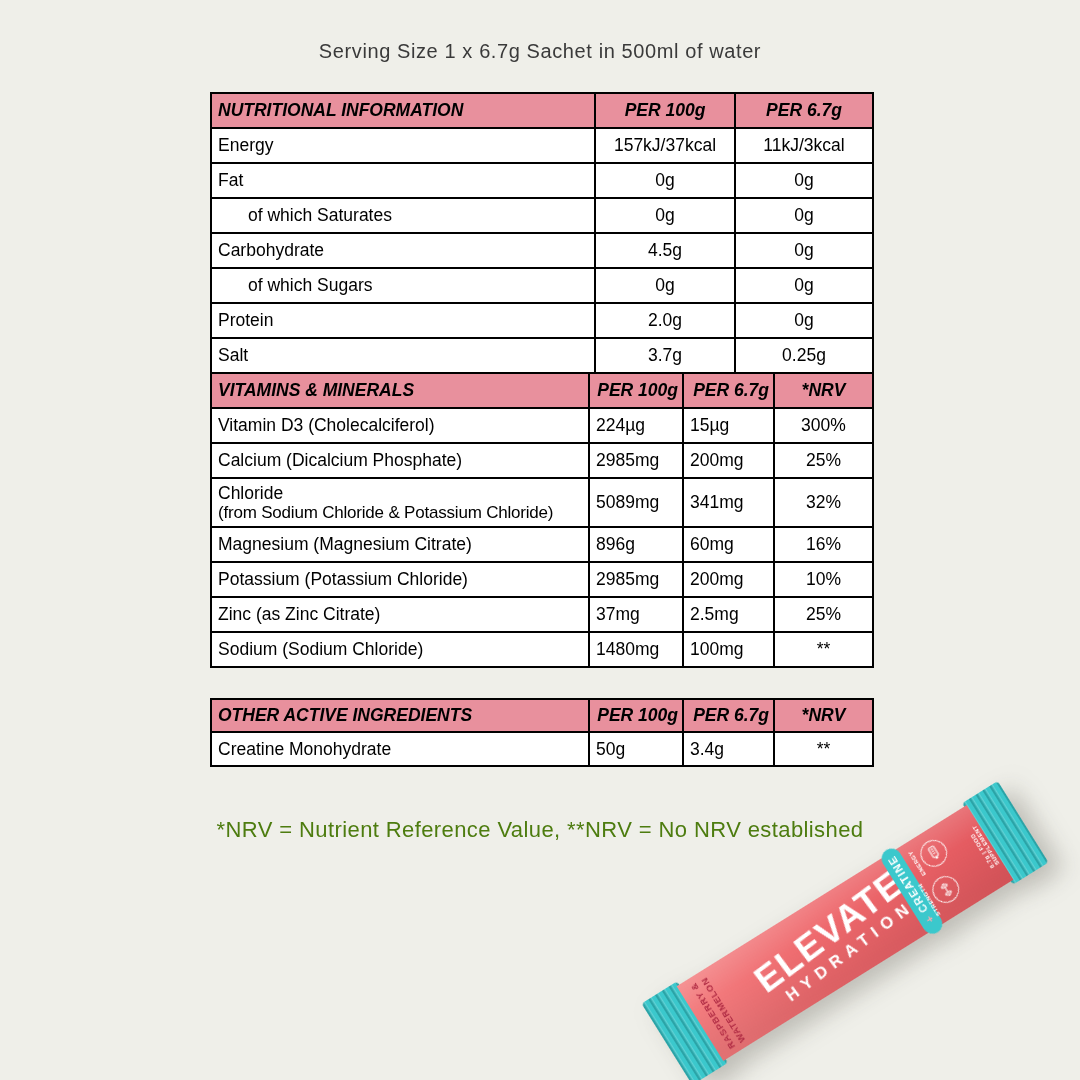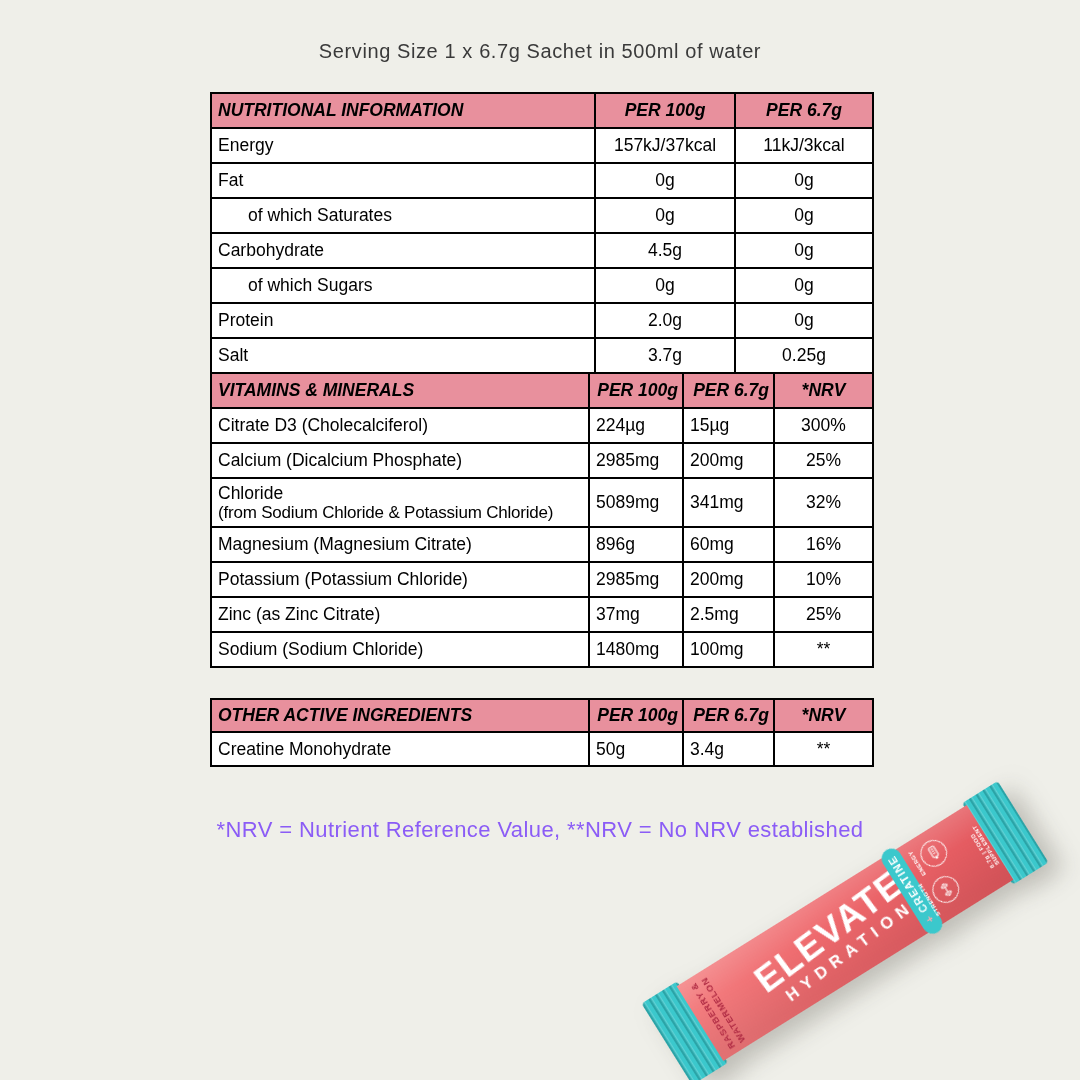"Citrate D3 (Cholecalciferol)" td { text: Citrate -> Vitamin }
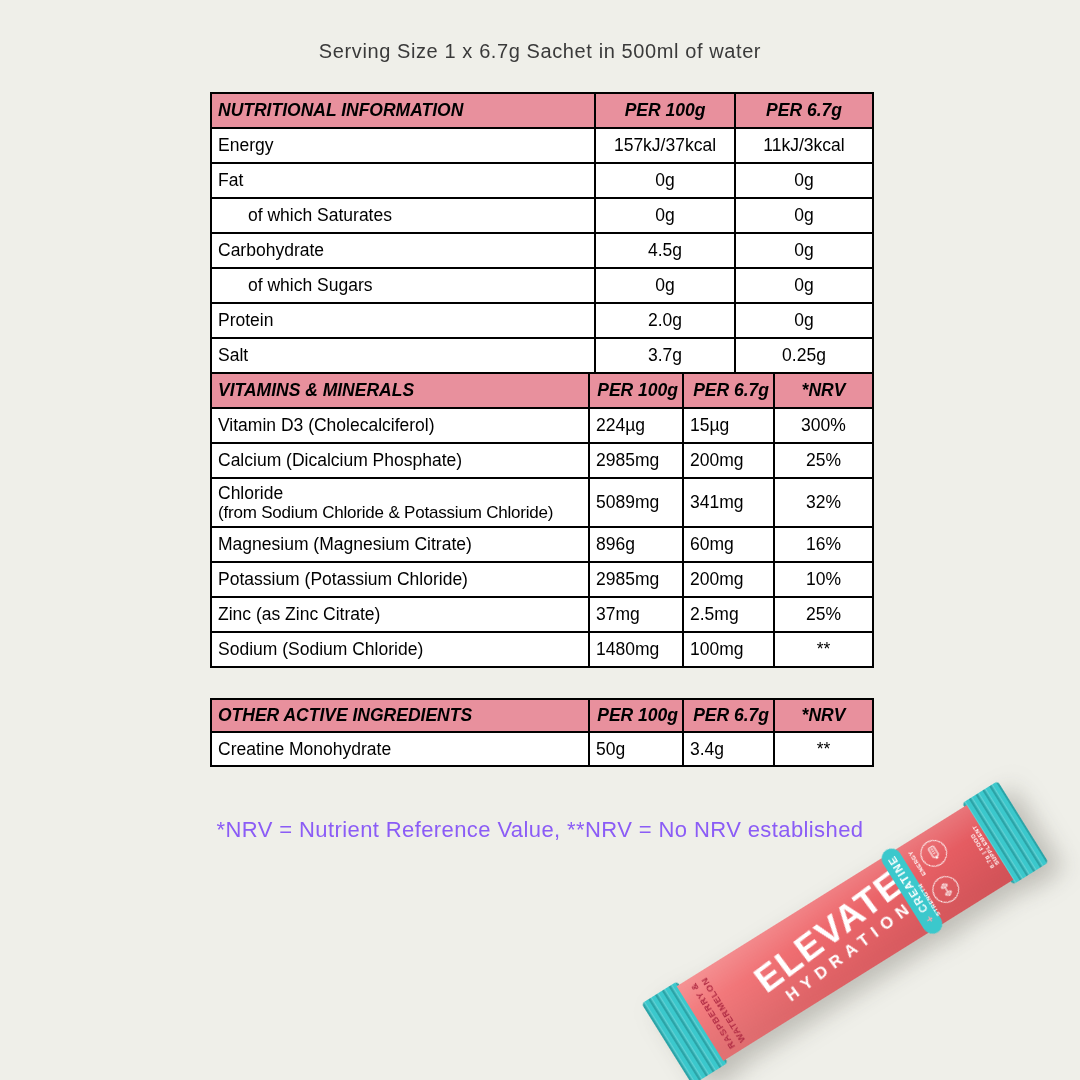"*NRV = Nutrient Reference Value," .footnote { color: #8b5cf6 -> #4d7c0f }
